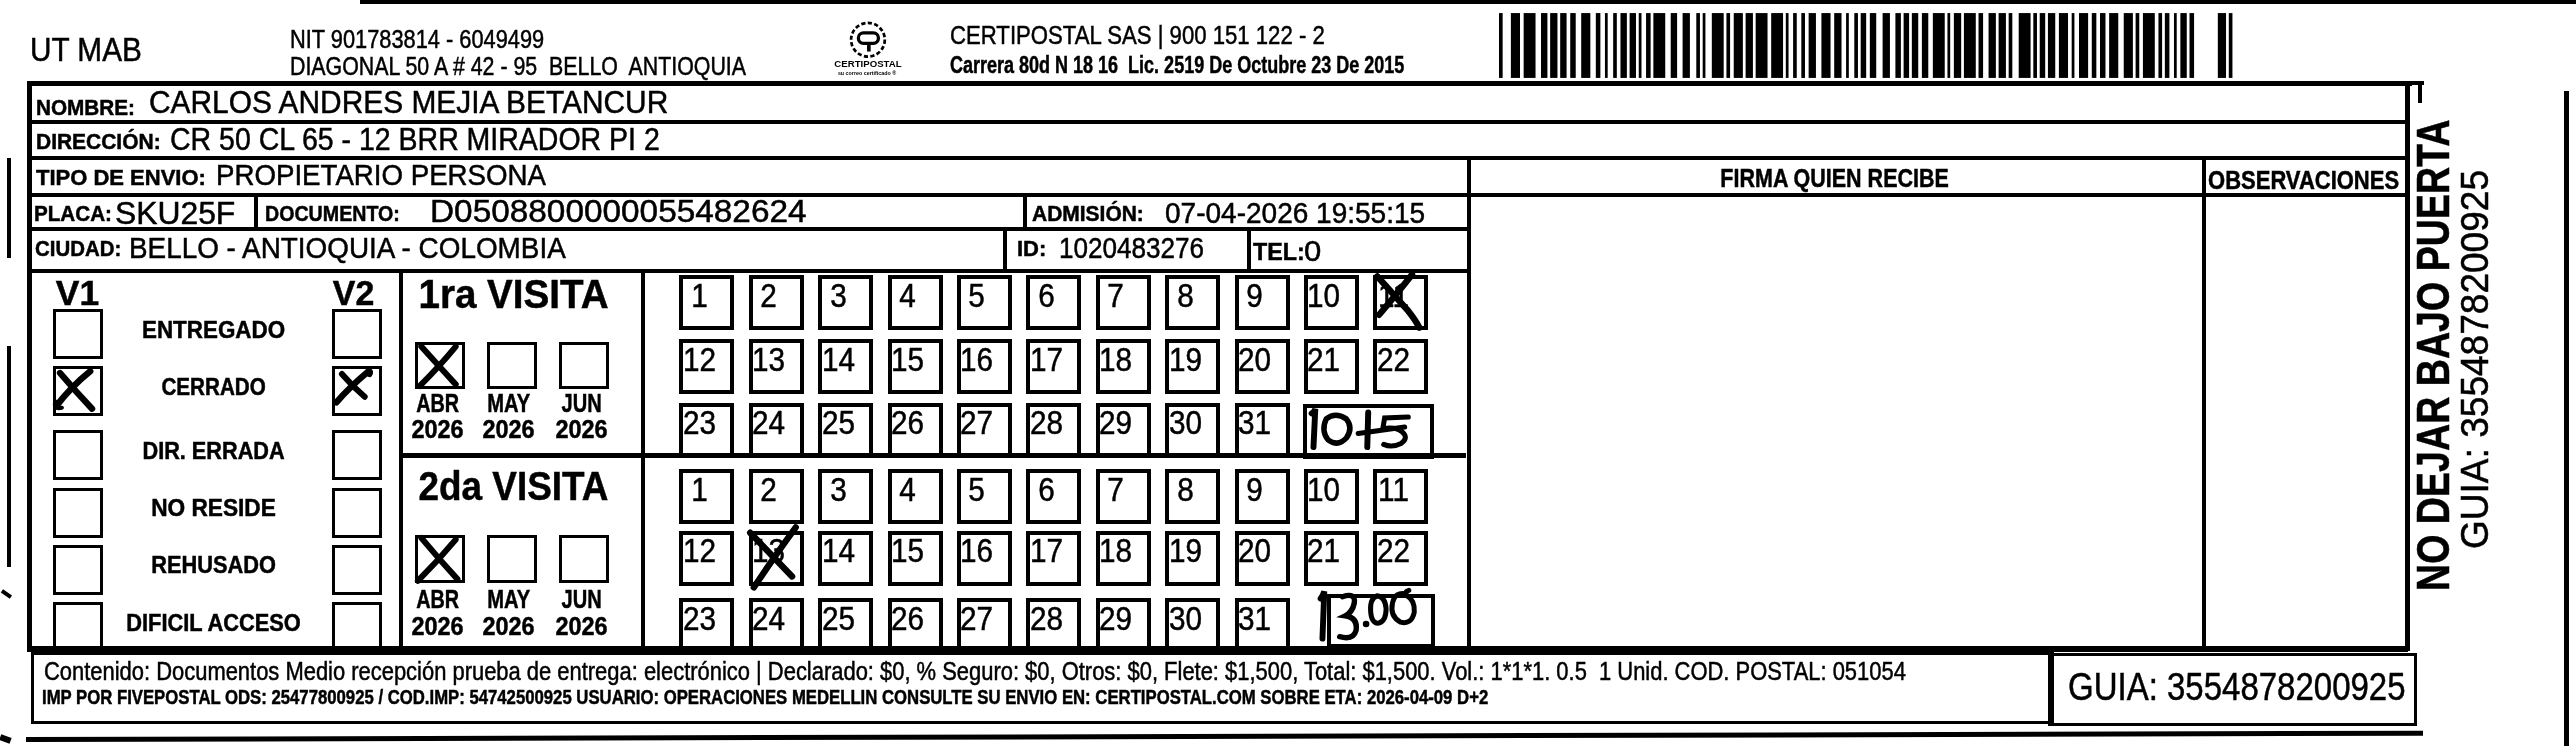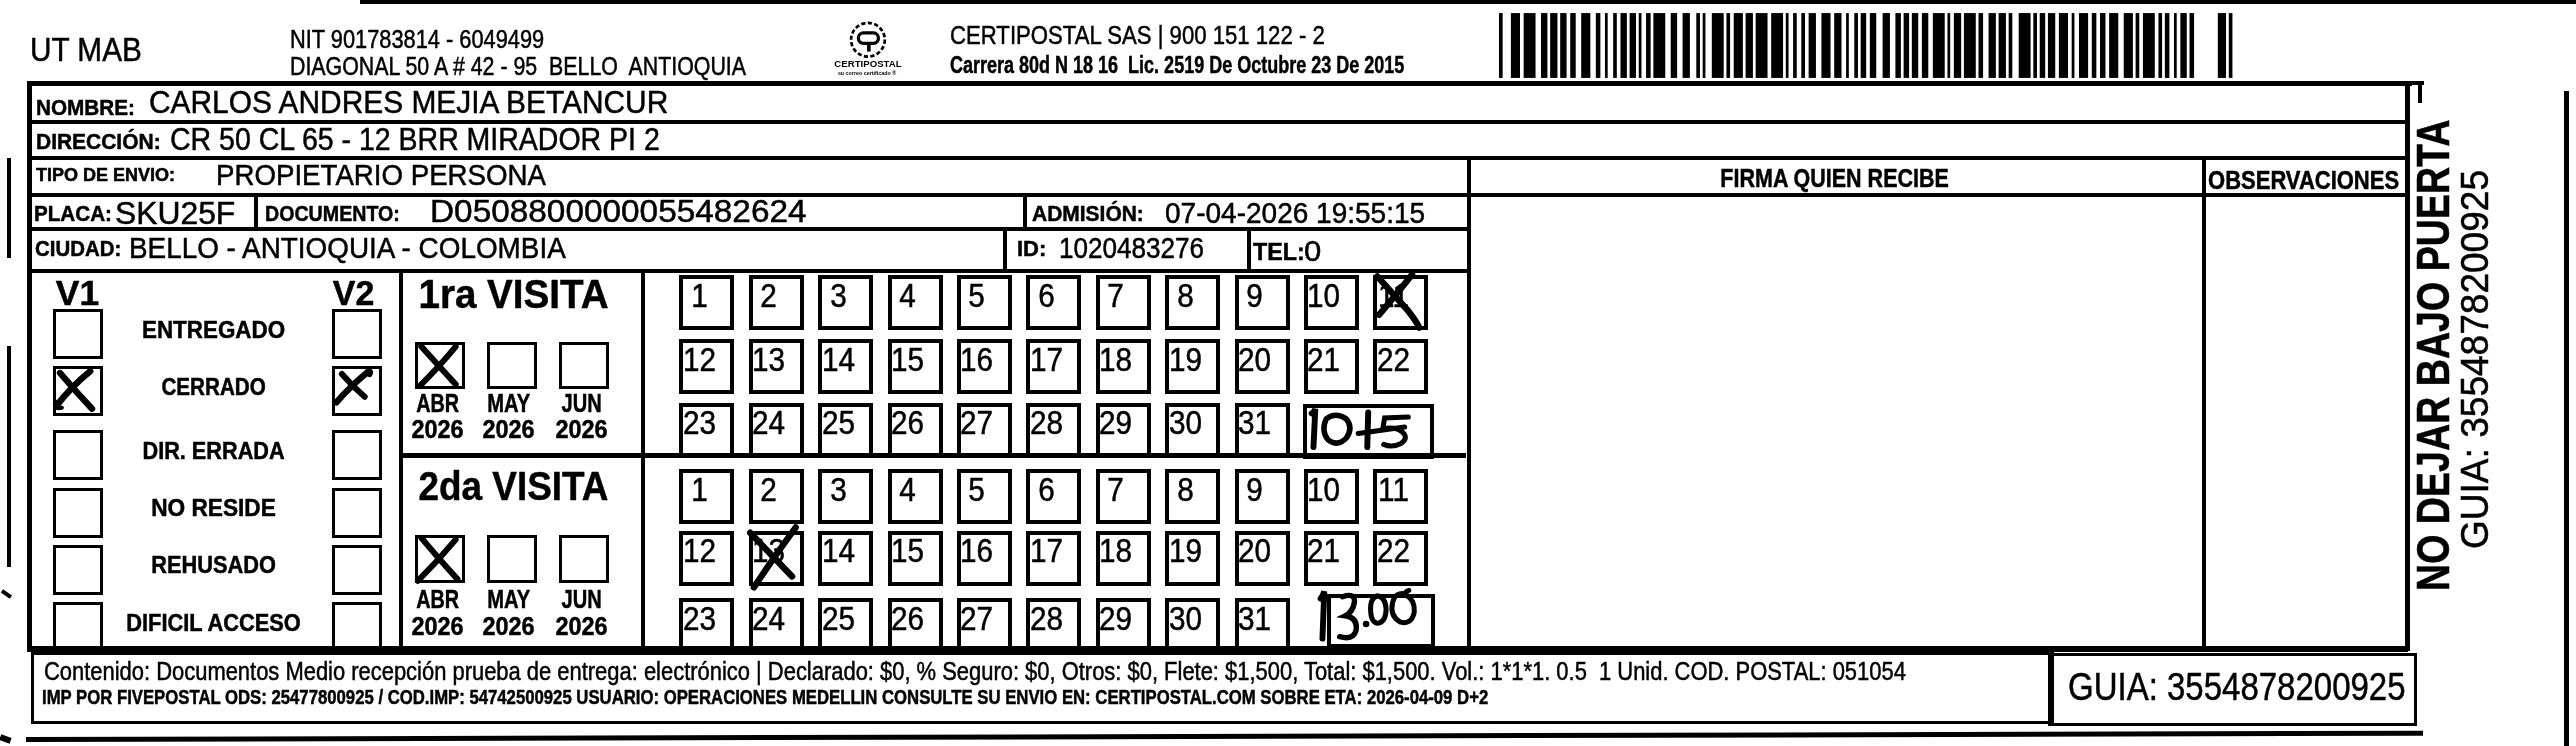"TIPO DE ENVIO:" div.t { font-size: 18px -> 22px }
